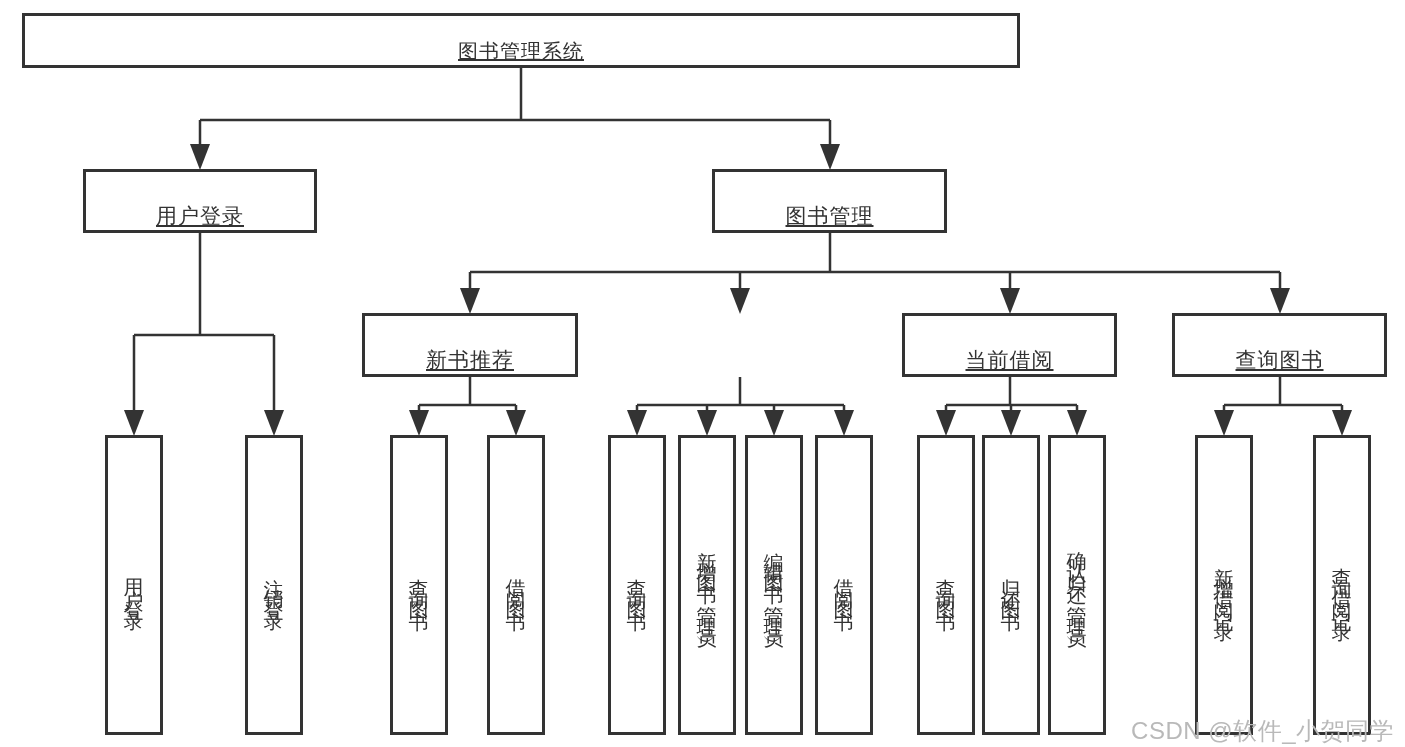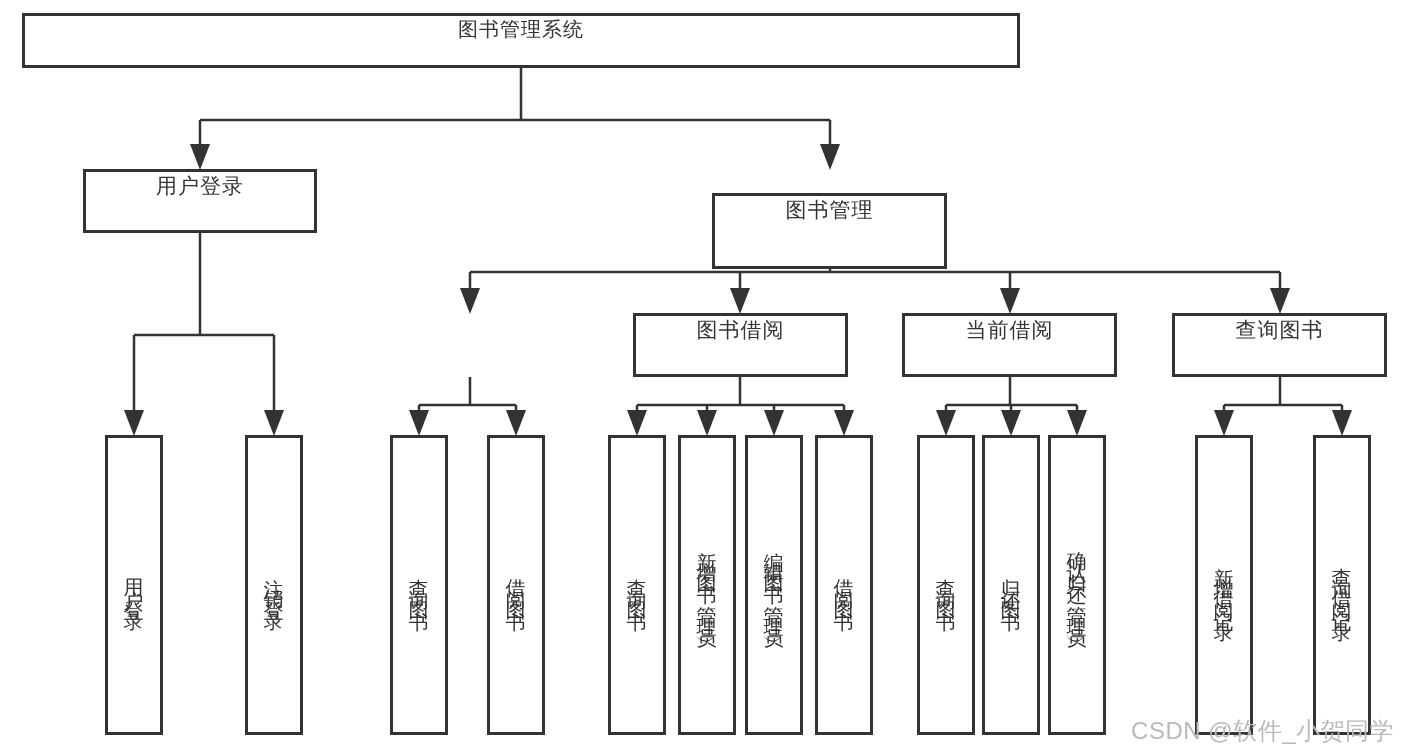"图书管理系统" .node { align-items: flex-start -> flex-end; text-decoration: none -> underline }
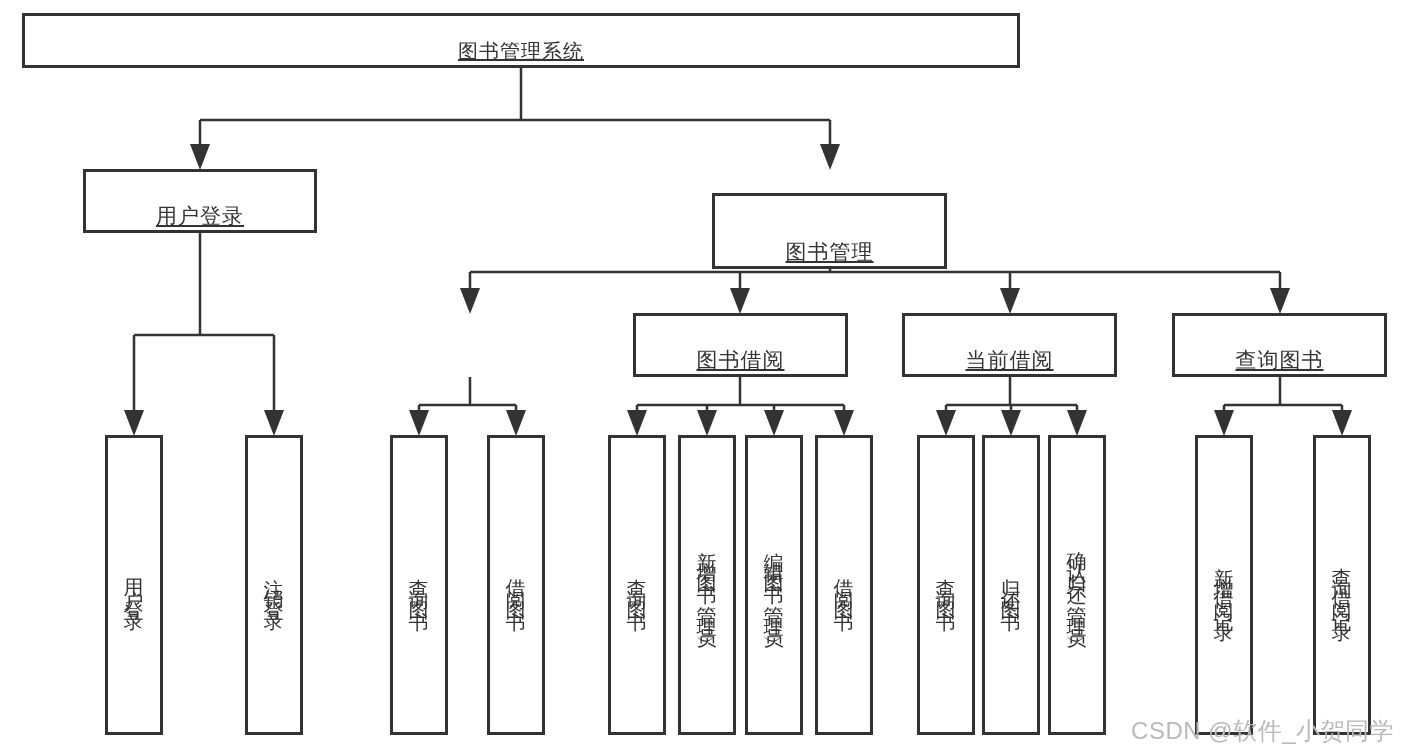"图书管理" div.node { height: 76px -> 64px; margin-top: 24px -> none }
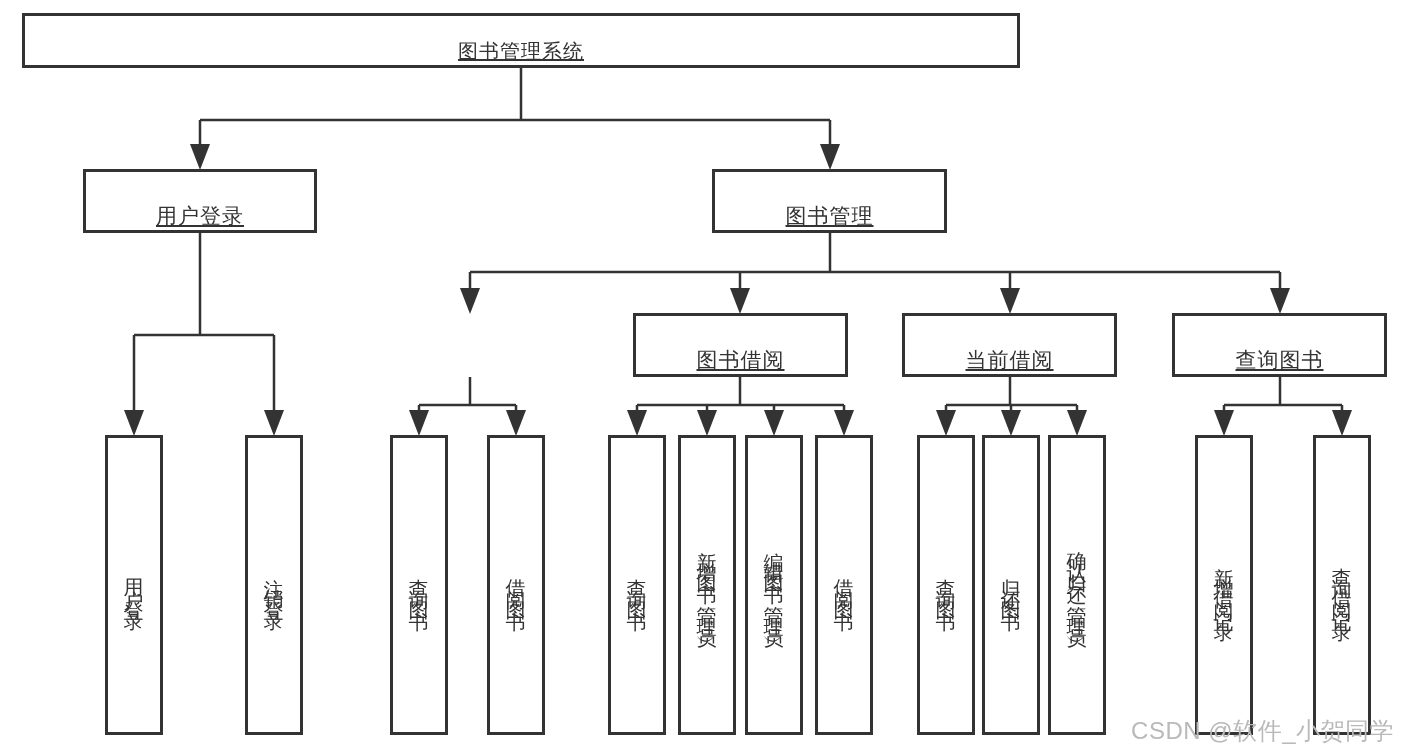"新书推荐" div.node { html: none -> <div> <span>新书推荐</span> </div> }
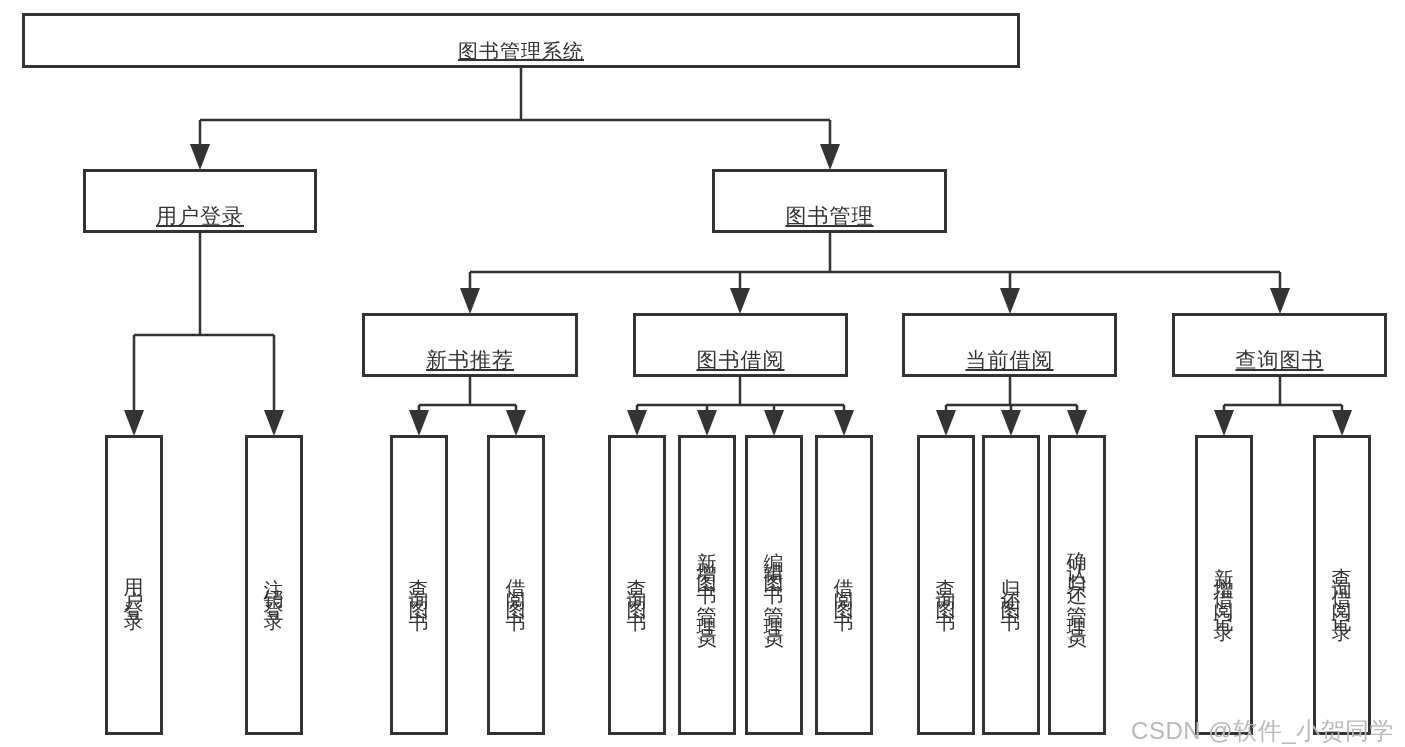"图书借阅" div.node { html: <div> <span>图书借阅</span> </div> -> none }
